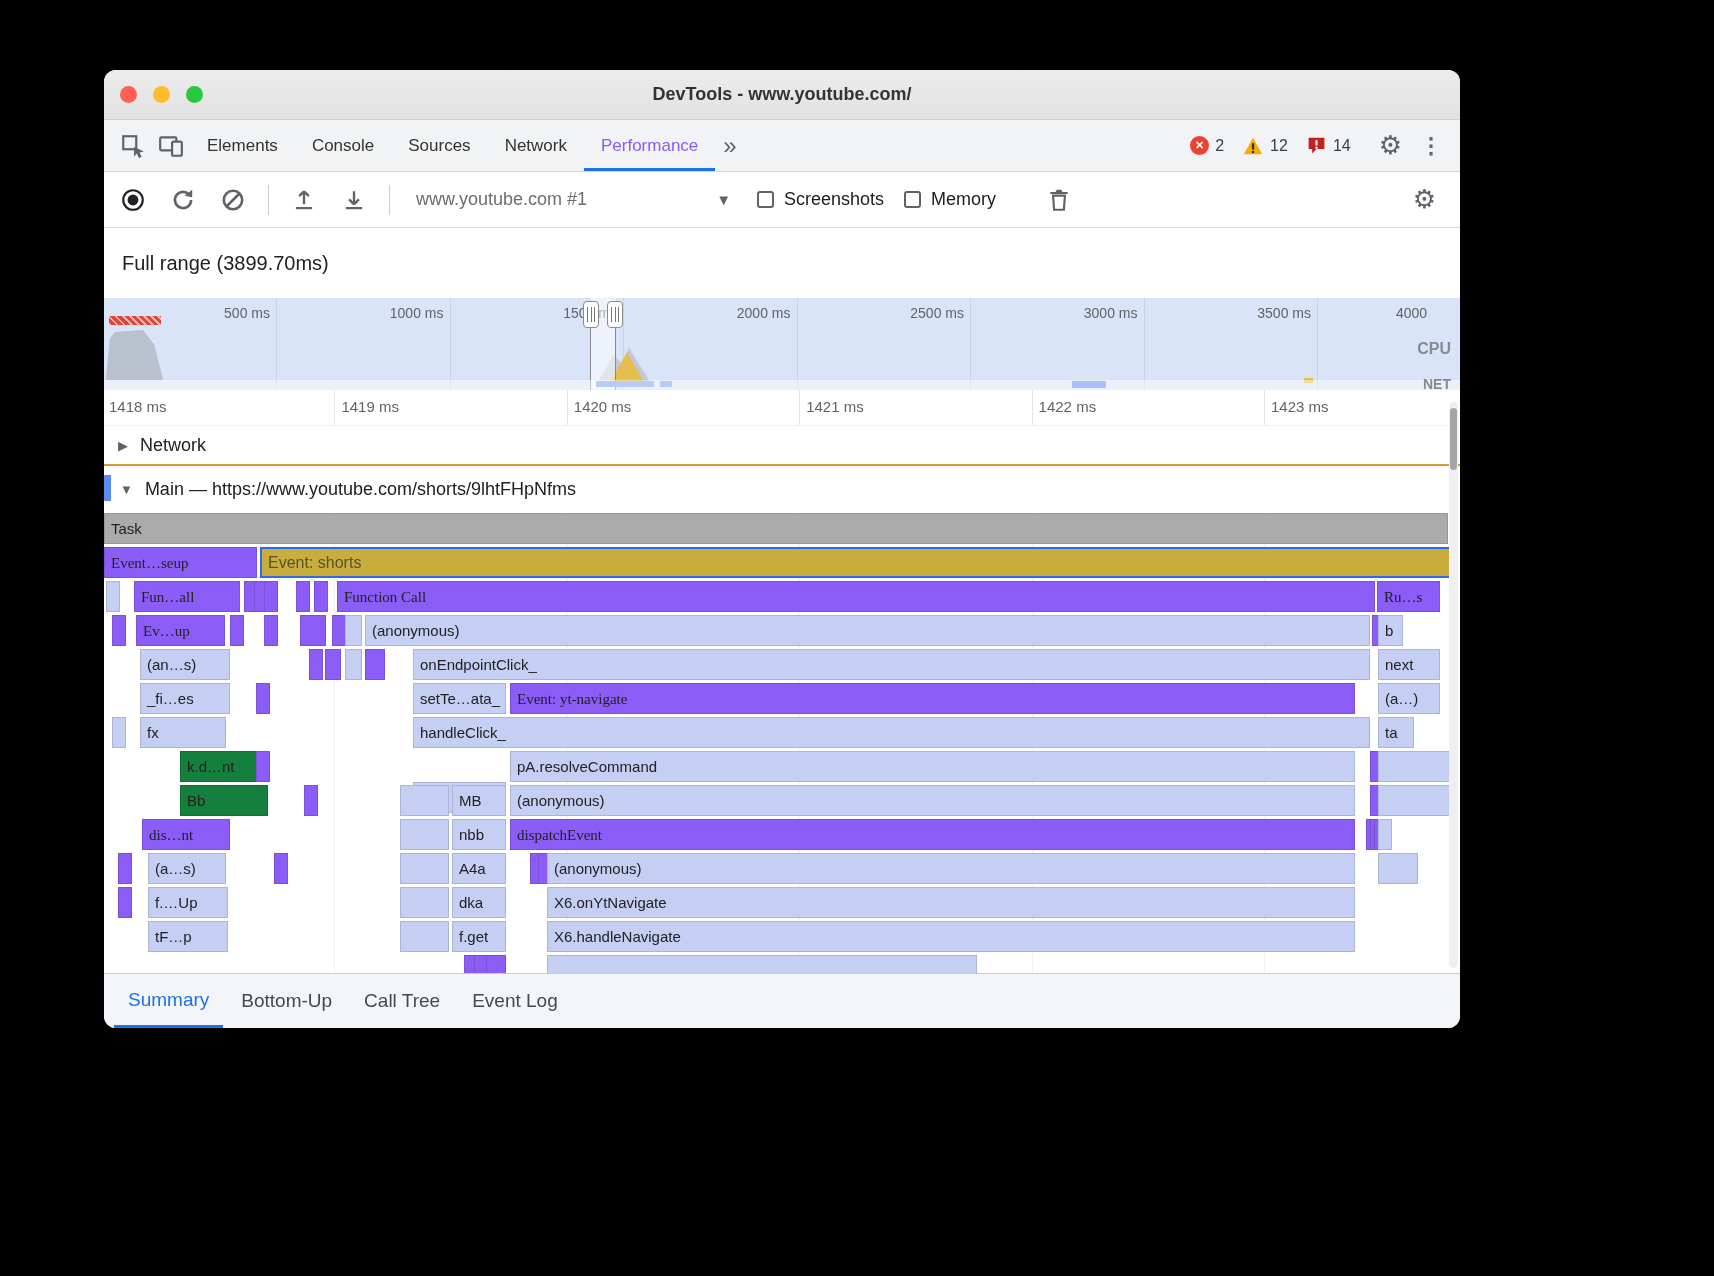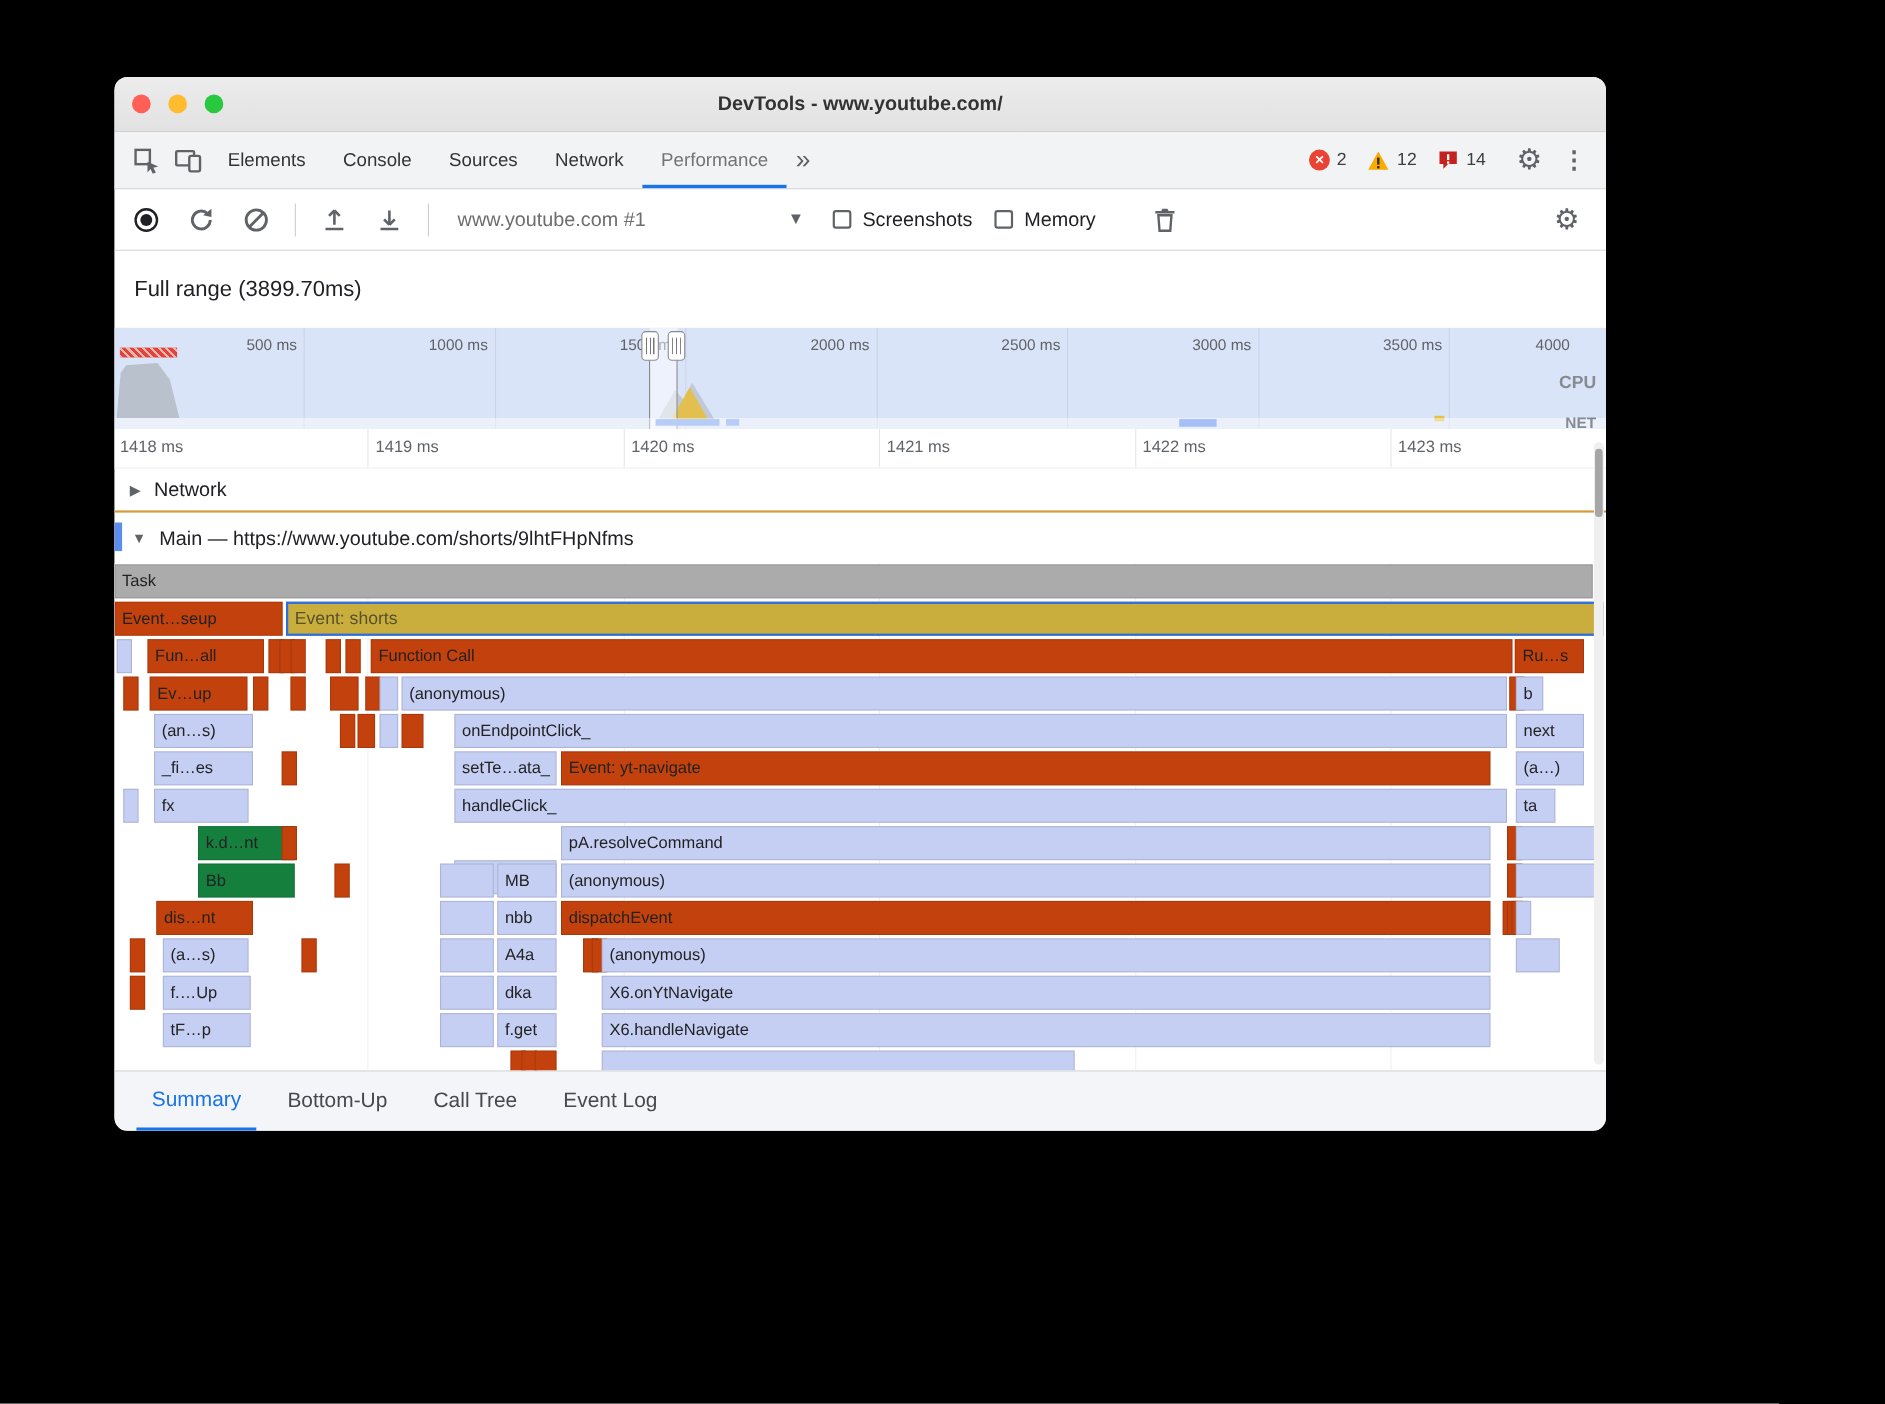"Performance" .tab.selected { color: #737373 -> #8b5cf6 }
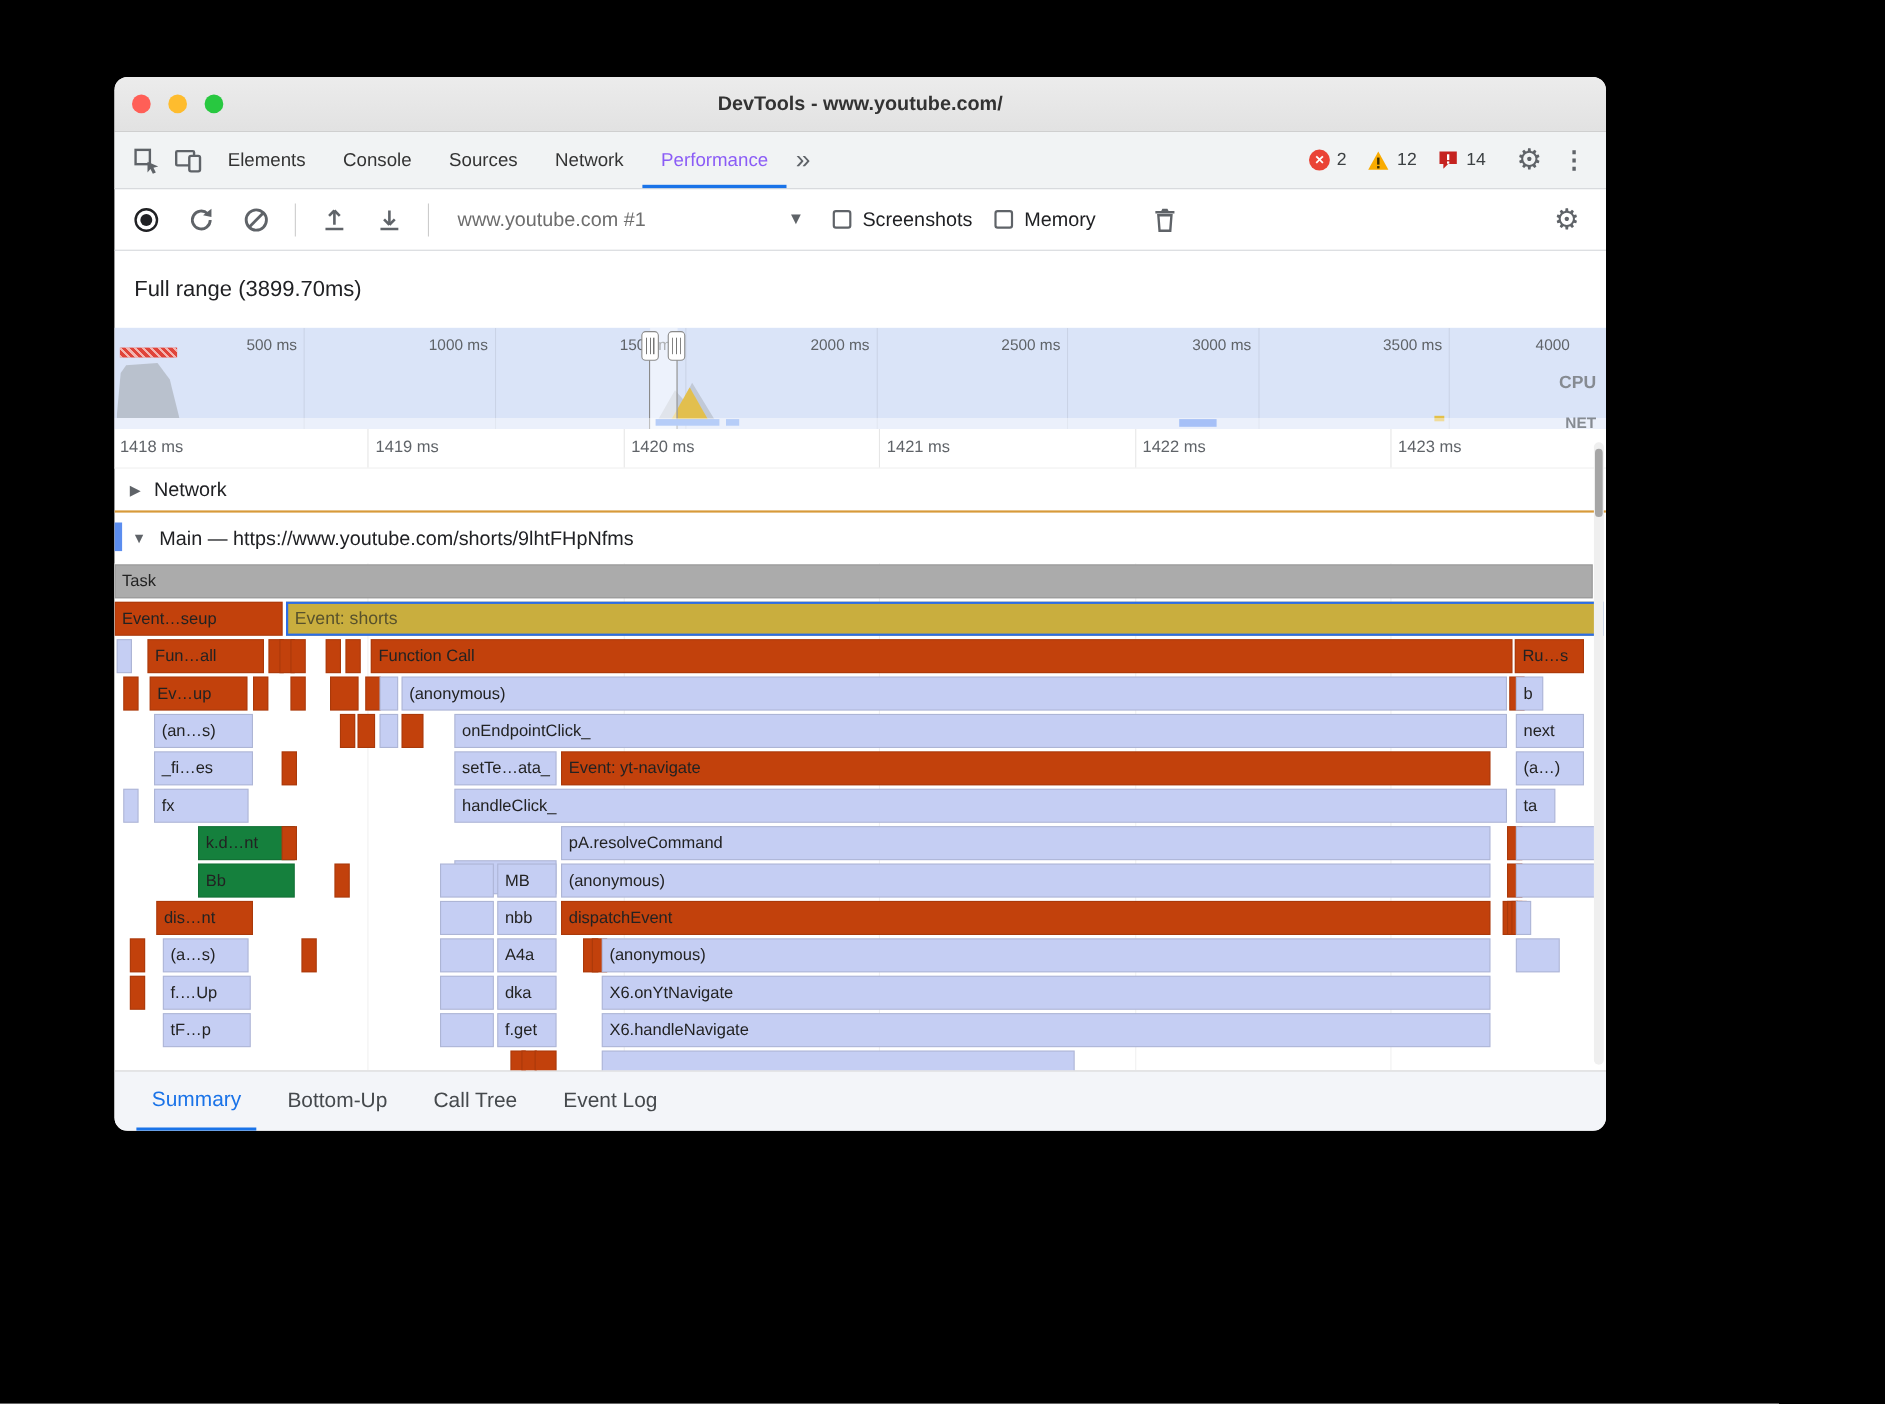"Event…seup" .c-yellow { background: #c2410c -> #8b5cf6; font-family: none -> Liberation Serif, serif }
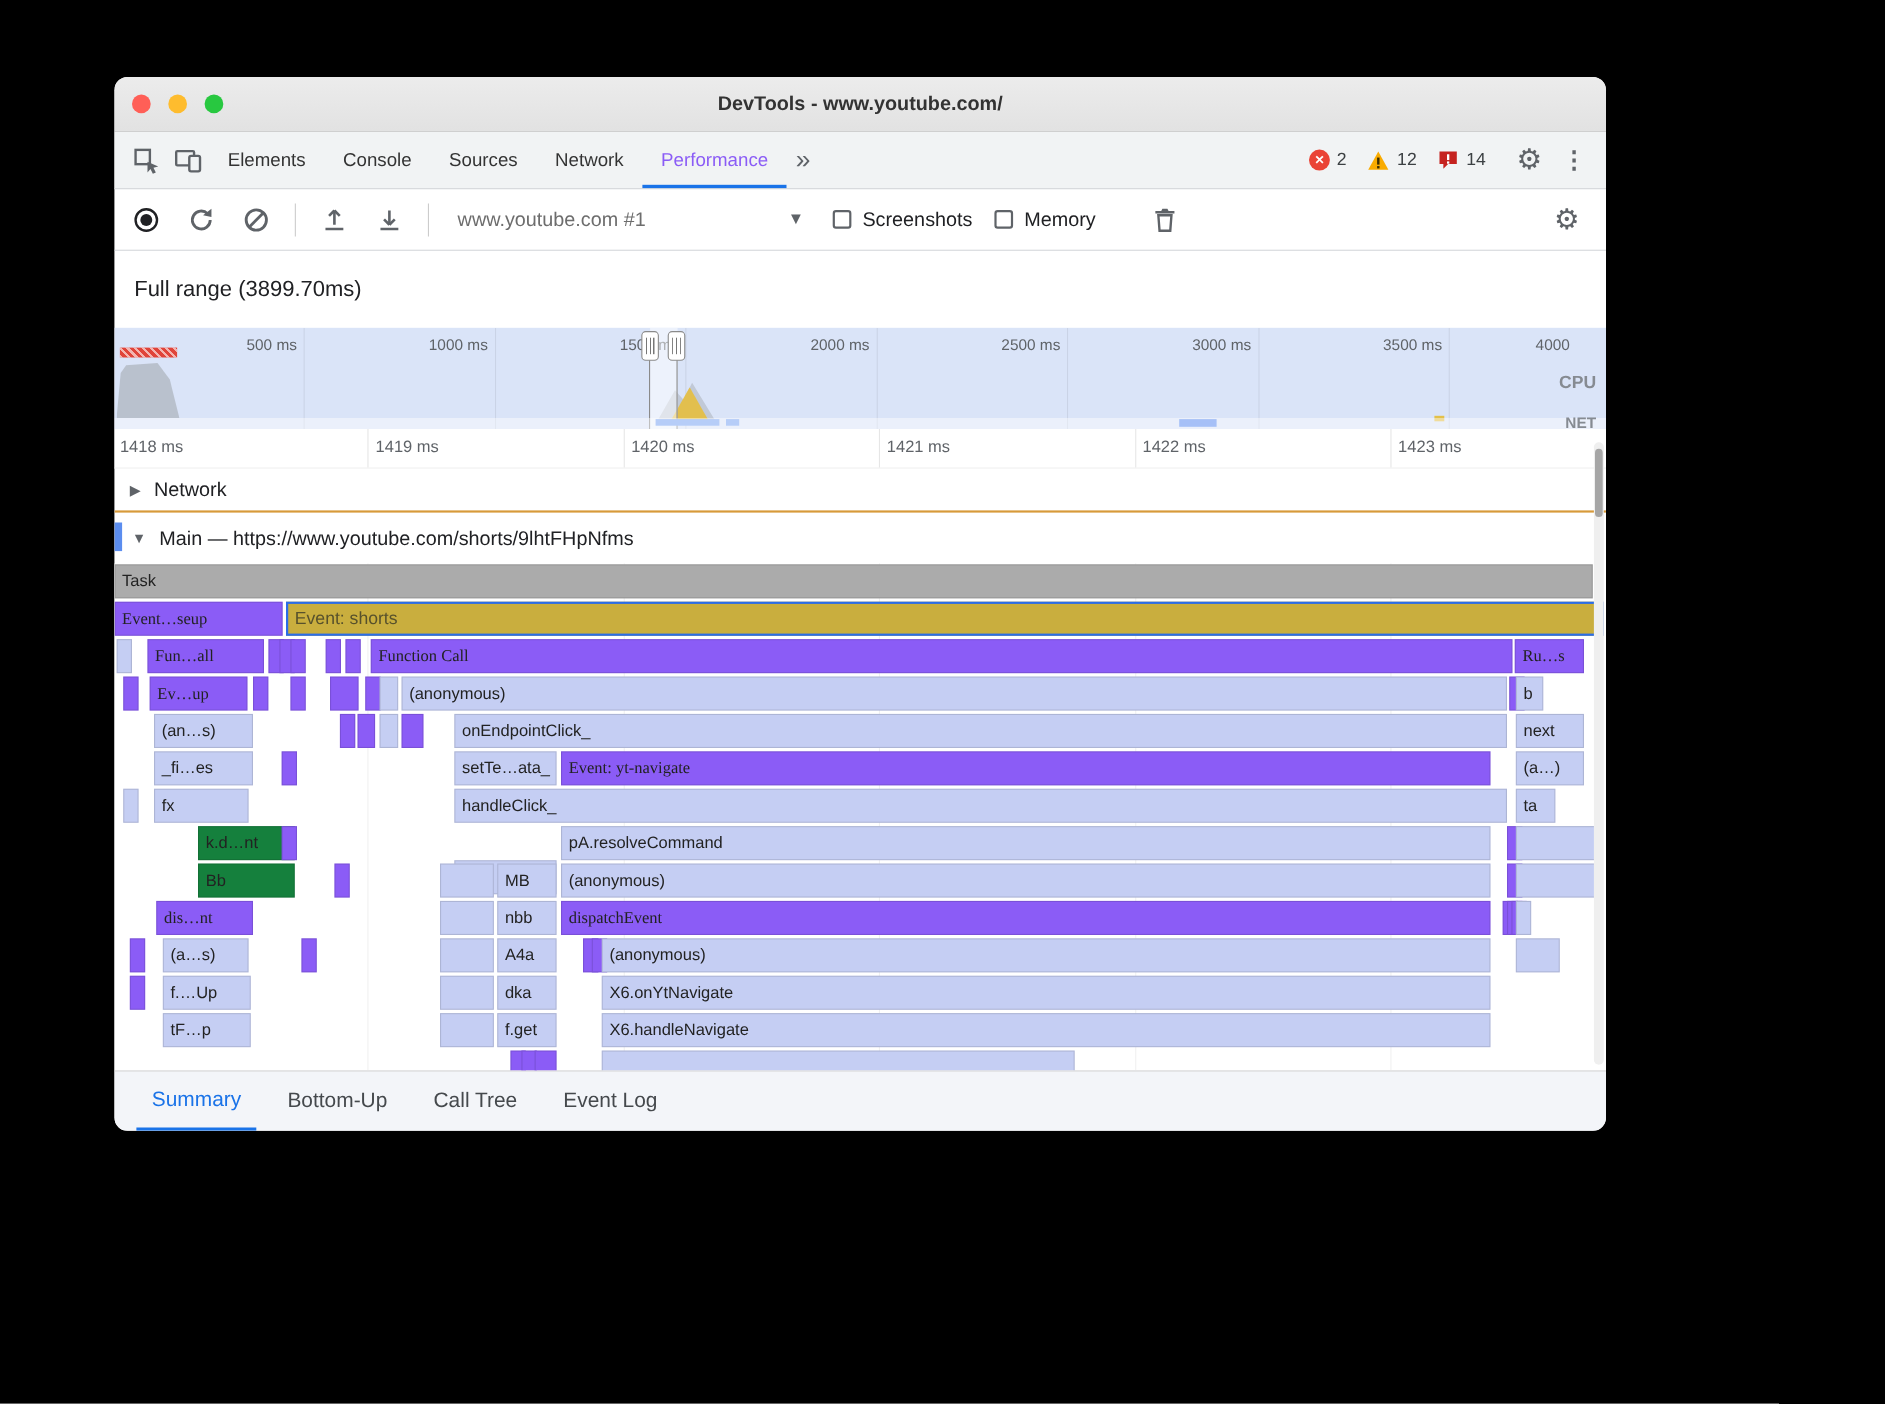"Summary" .bottomtabs { gap: 14px -> 4px; padding-left: 20px -> 10px }
